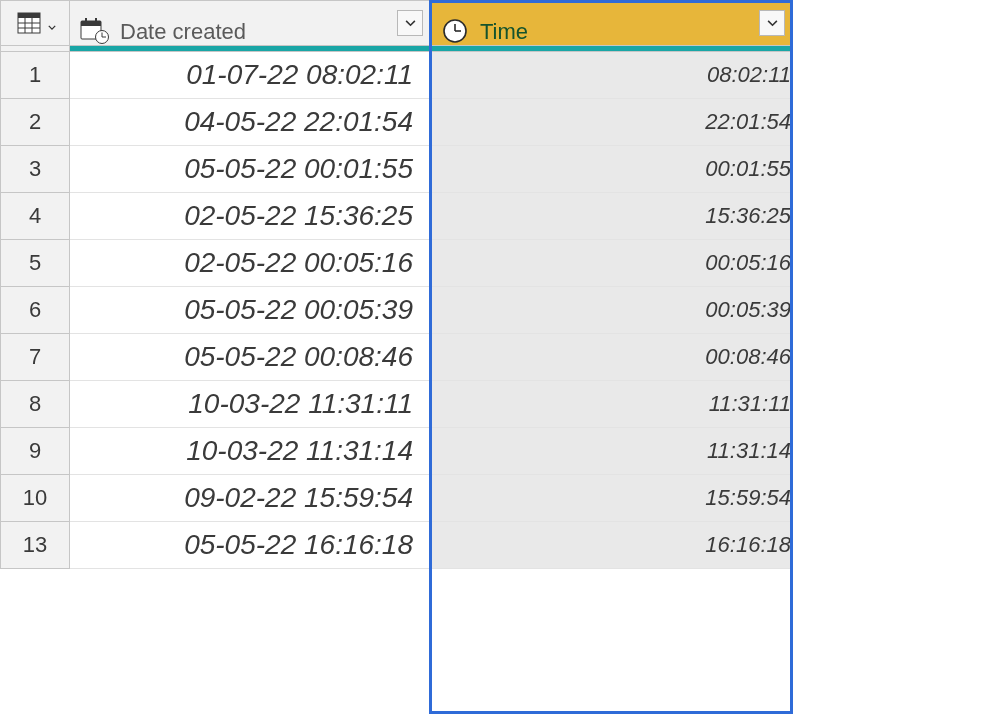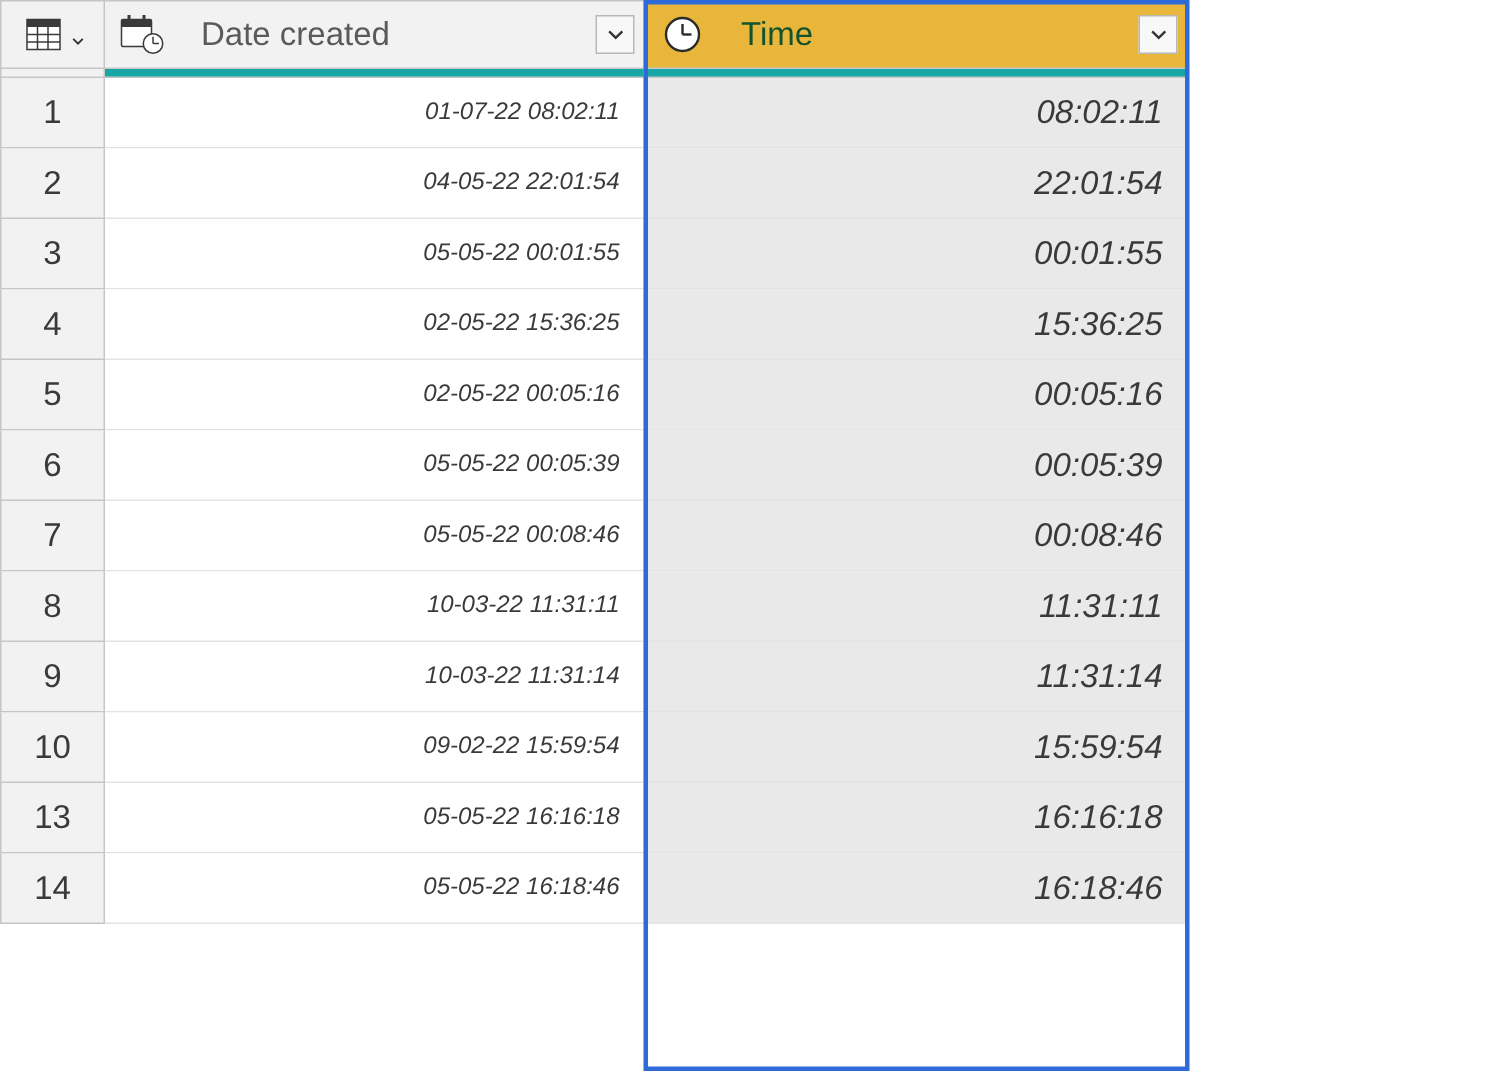"Date created" .hdr-content { align-items: center -> flex-end; gap: 24px -> 10px }
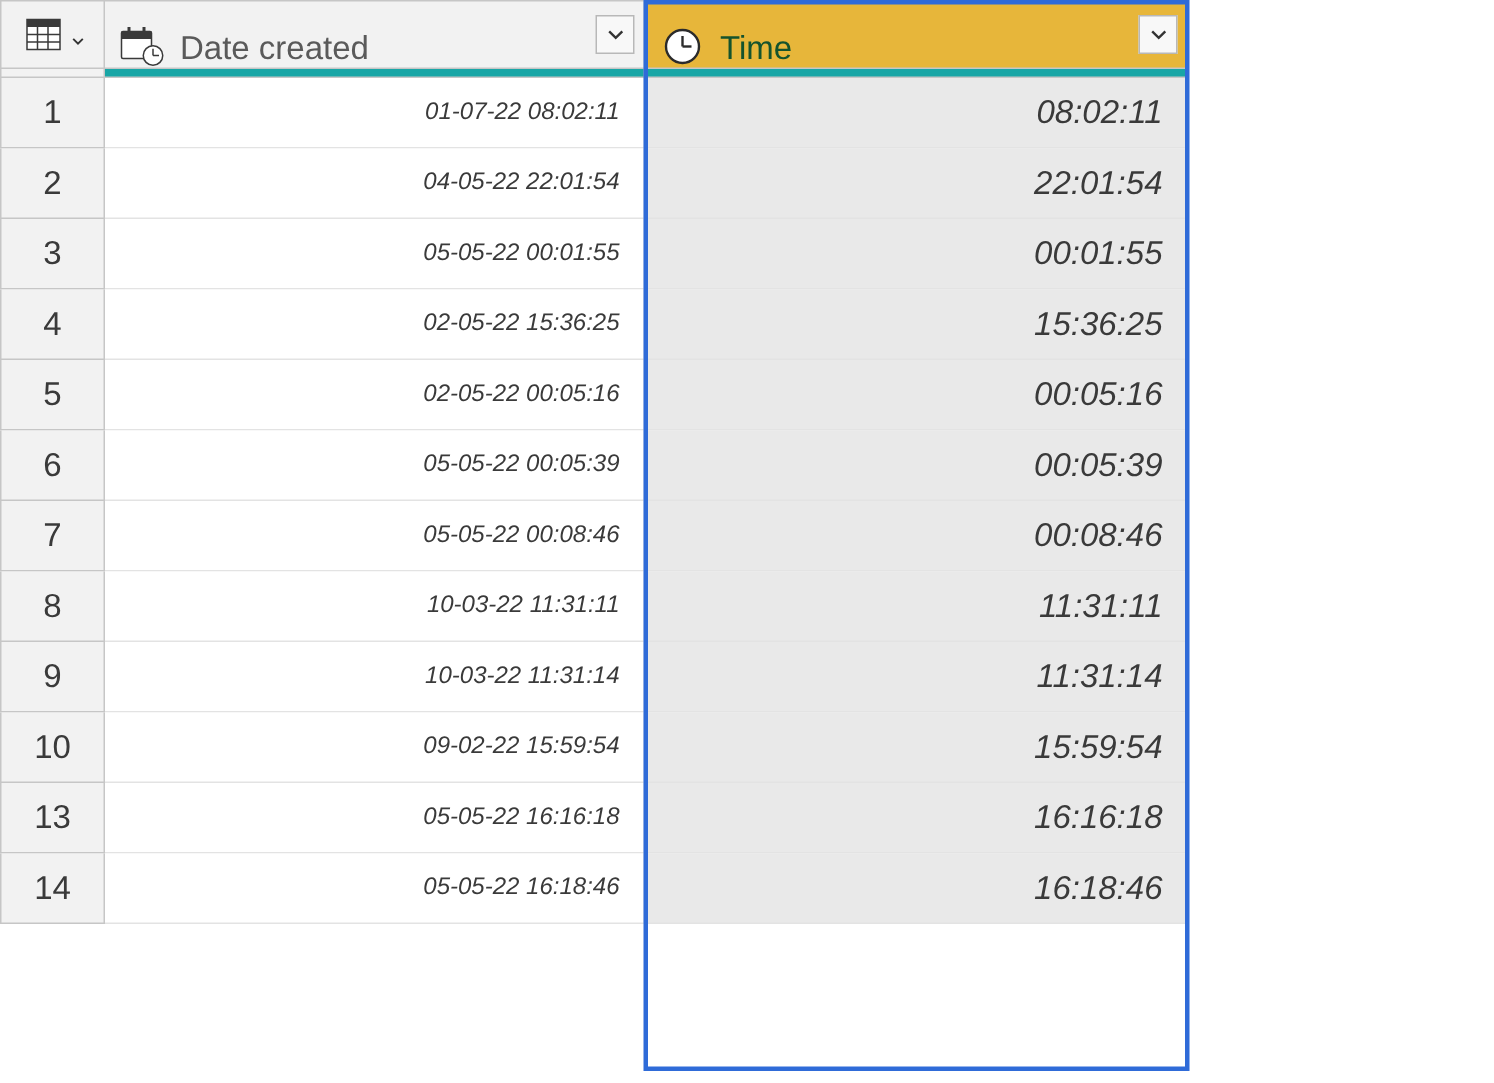"01-07-22 08:02:11" td.date-cell { font-size: 16px -> 28px }
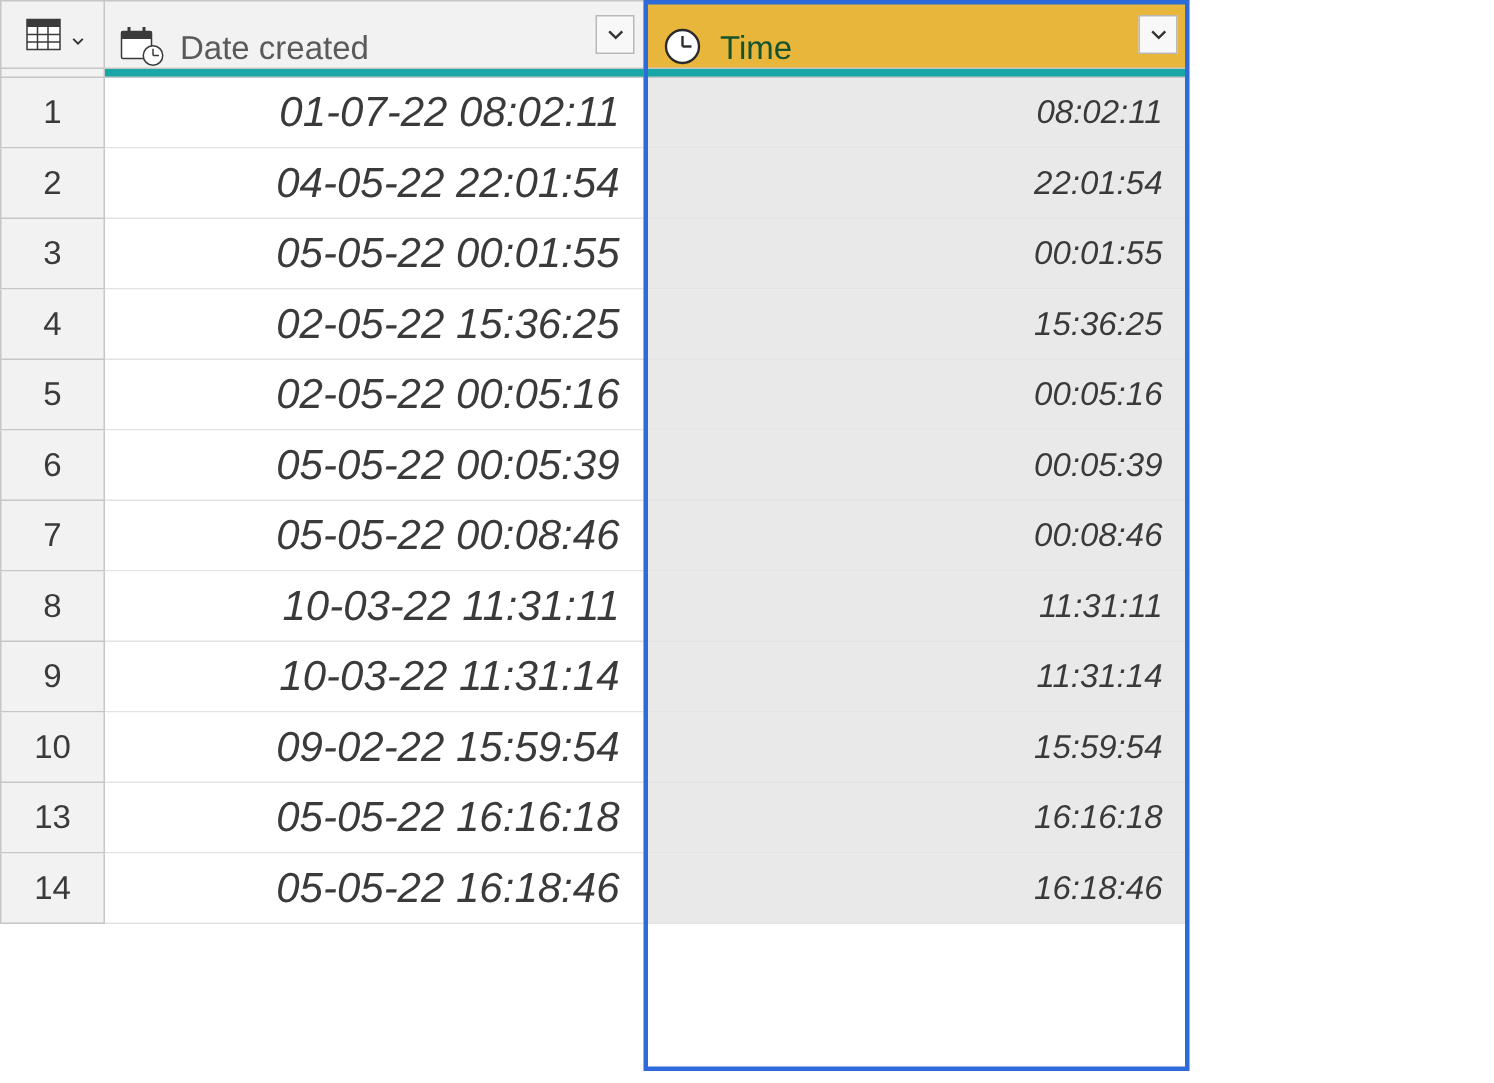"08:02:11" td.time-cell { padding-right: 16px -> none }
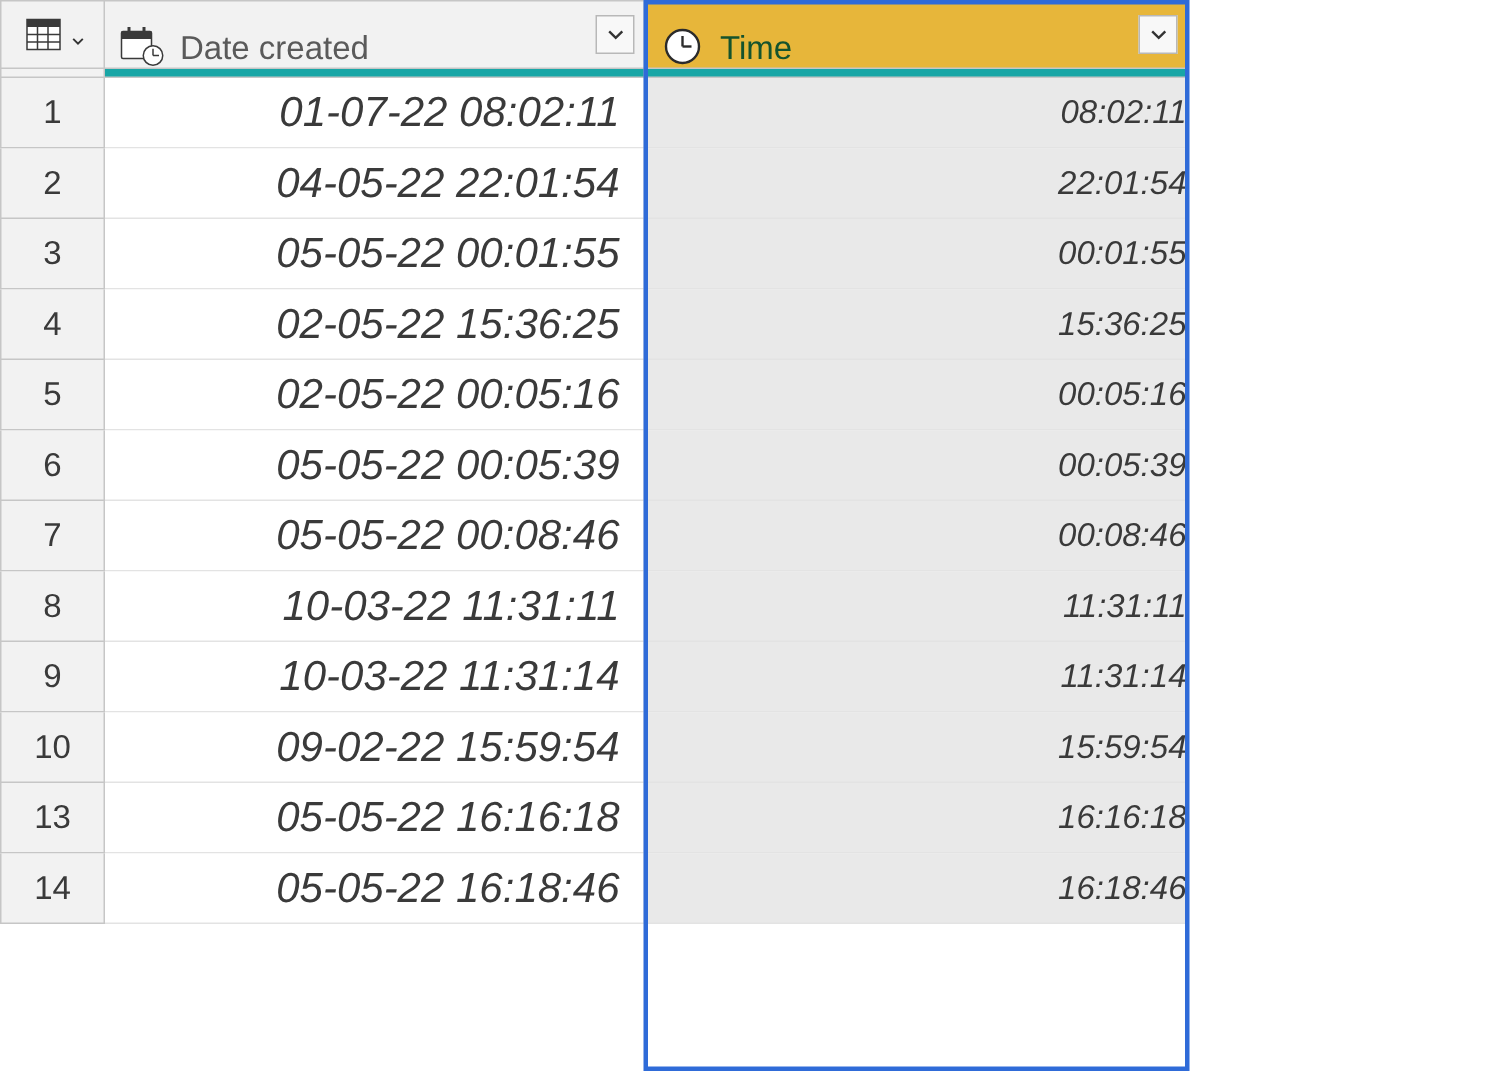"14" tr.data-row { html: <tr> <td>14</td> <td>05-05-22 16:18:46</td> <td>16:18:46</td> </tr> -> none }
